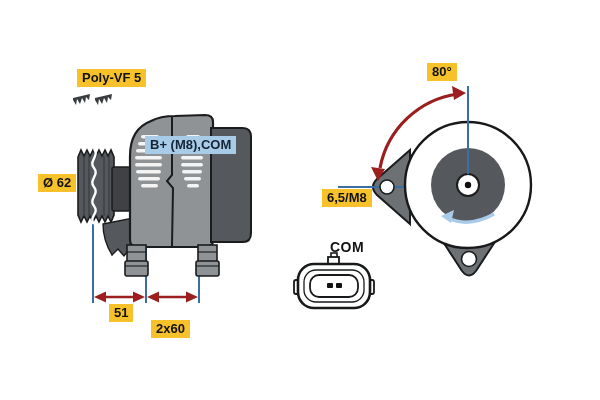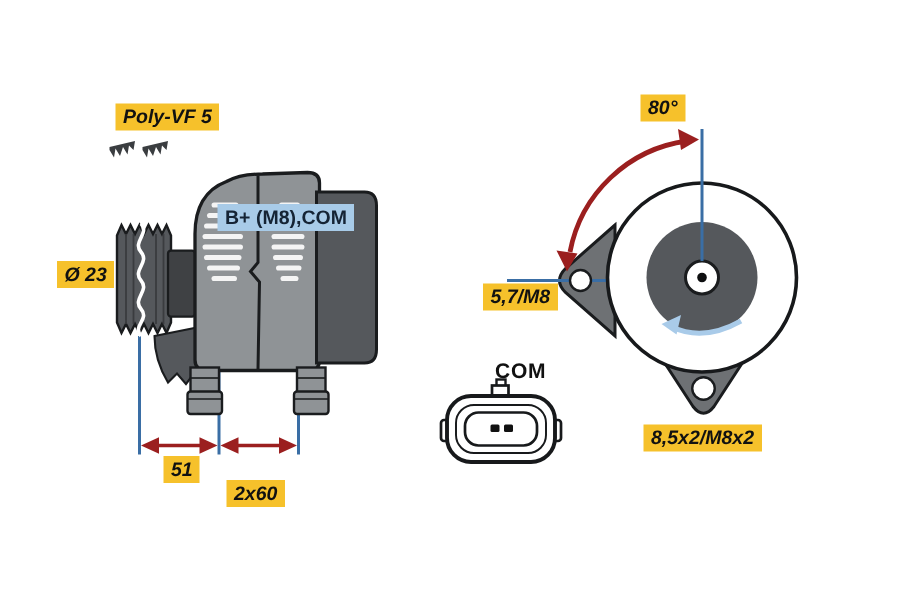"Poly-VF 5" .label--yellow { font-style: italic -> none }
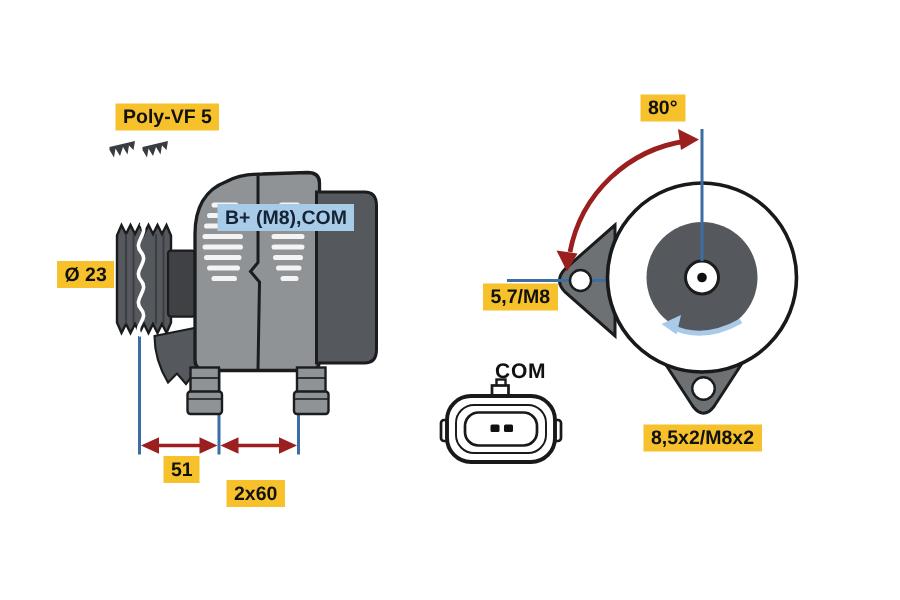"Ø 23" div.label { text: 23 -> 62 }
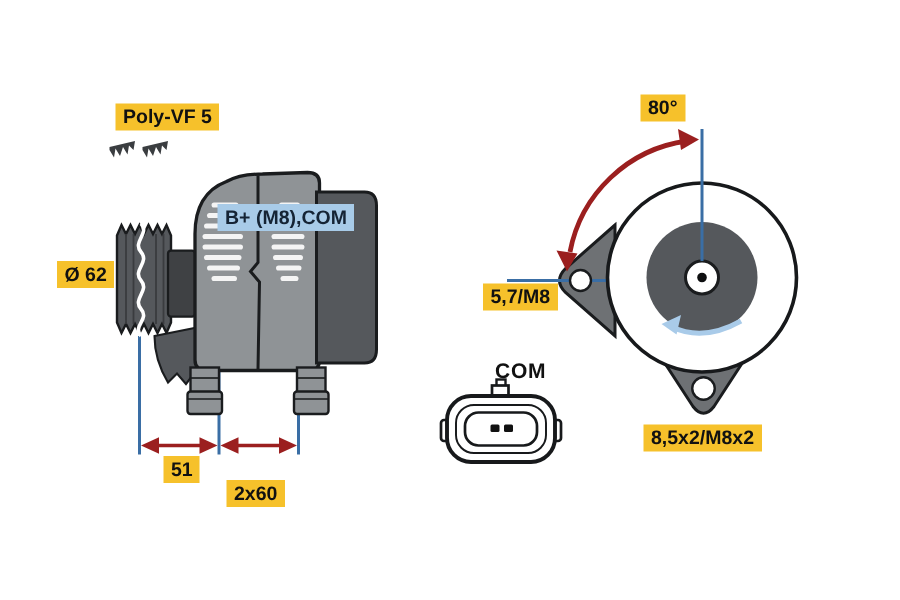"5,7/M8" div.label { text: 5,7/M8 -> 6,5/M8 }
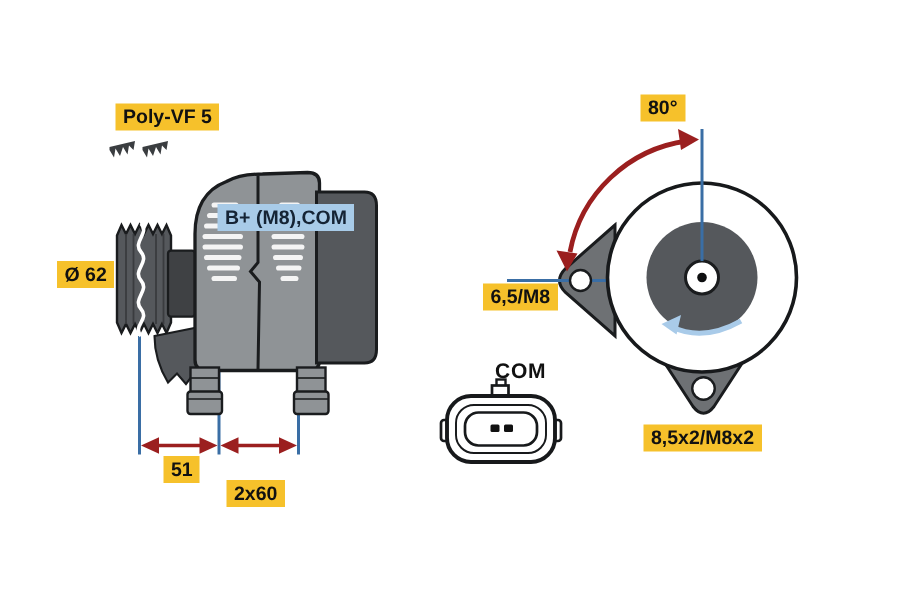"8,5x2/M8x2" div.label { html: <div>8,5x2/M8x2</div> -> none }
